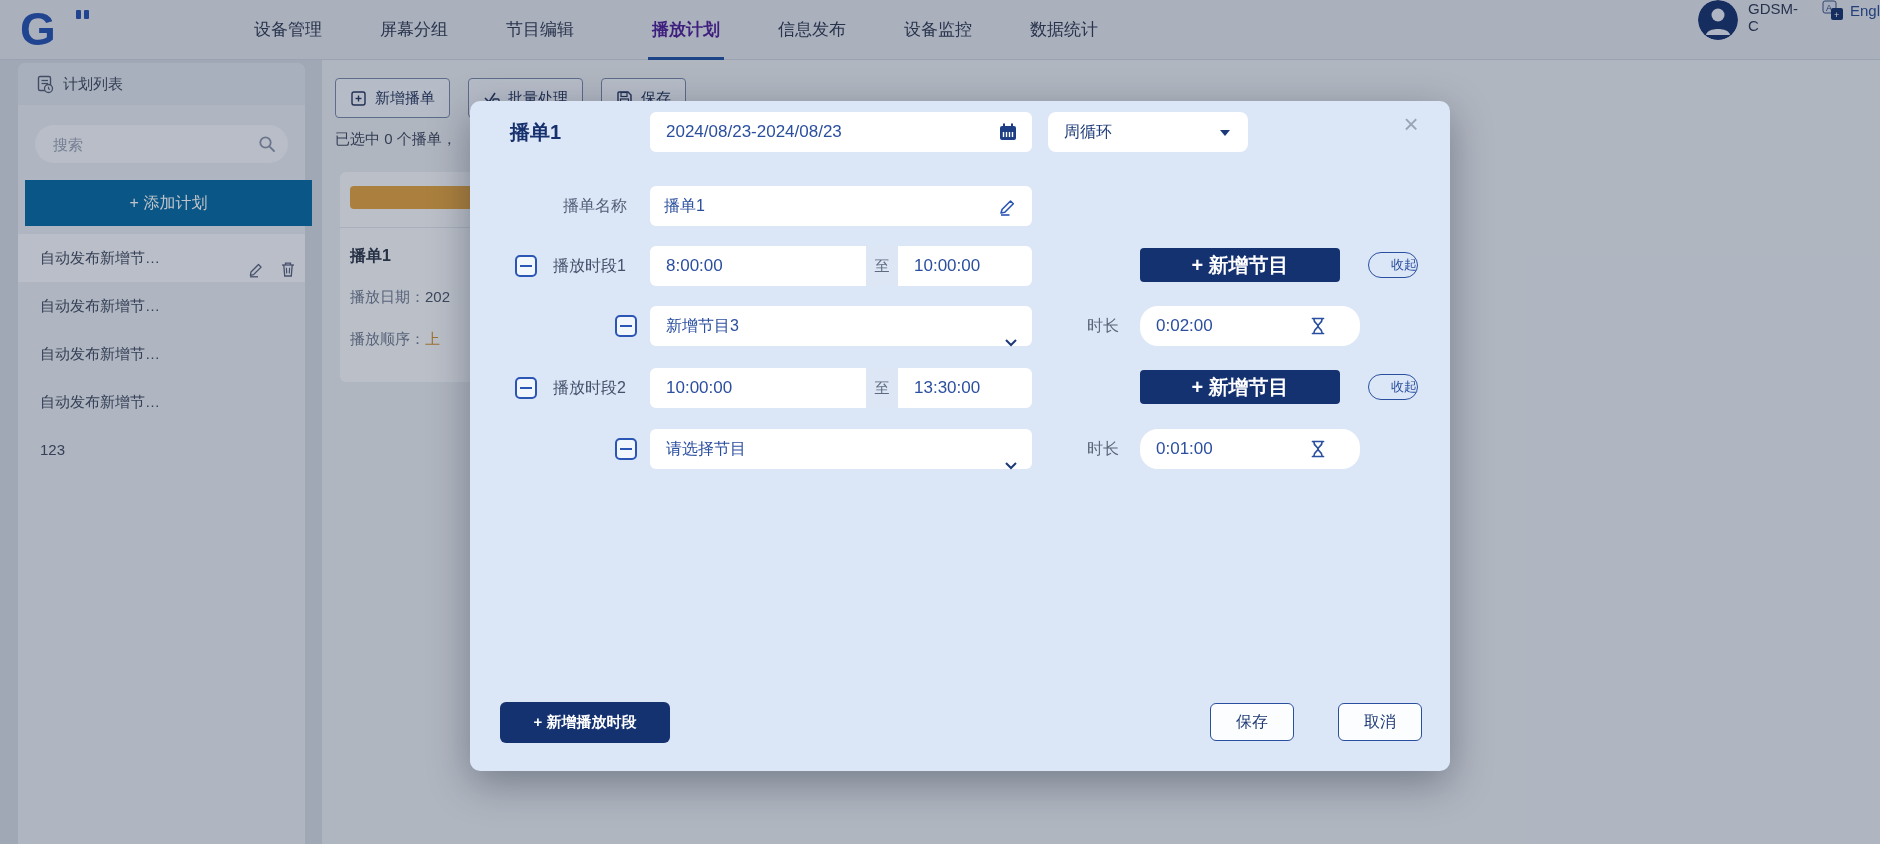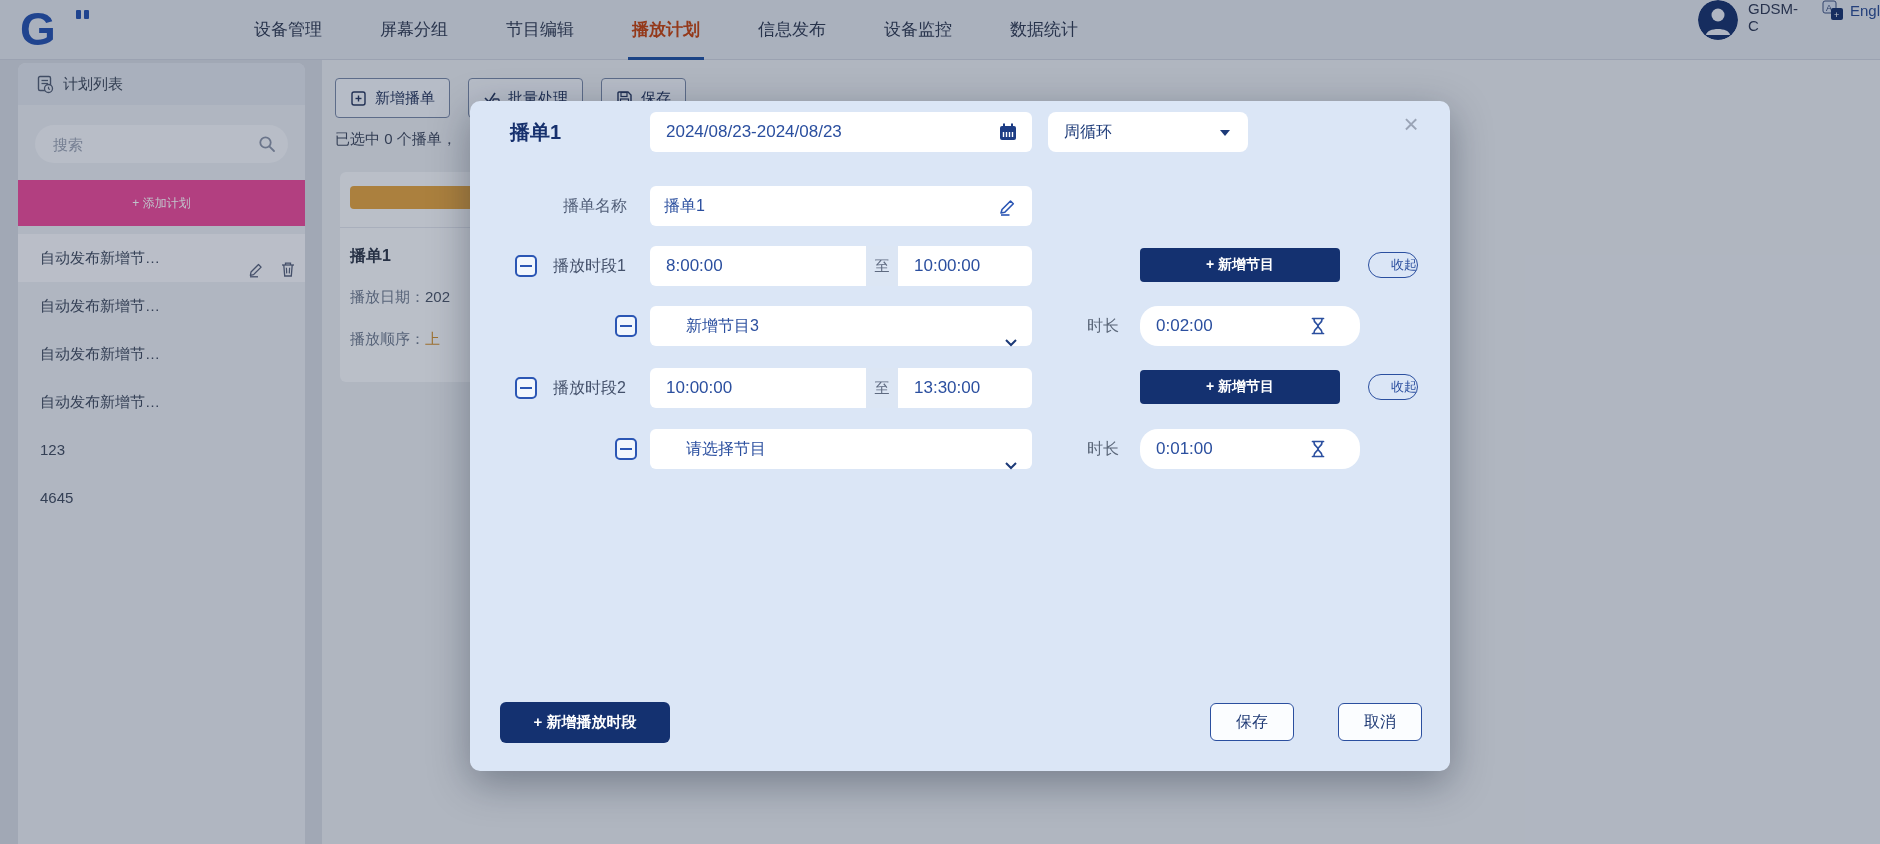"播放计划" .nav-tab.active { color: #c2410c -> #4c1d95; margin-left: none -> 20px }
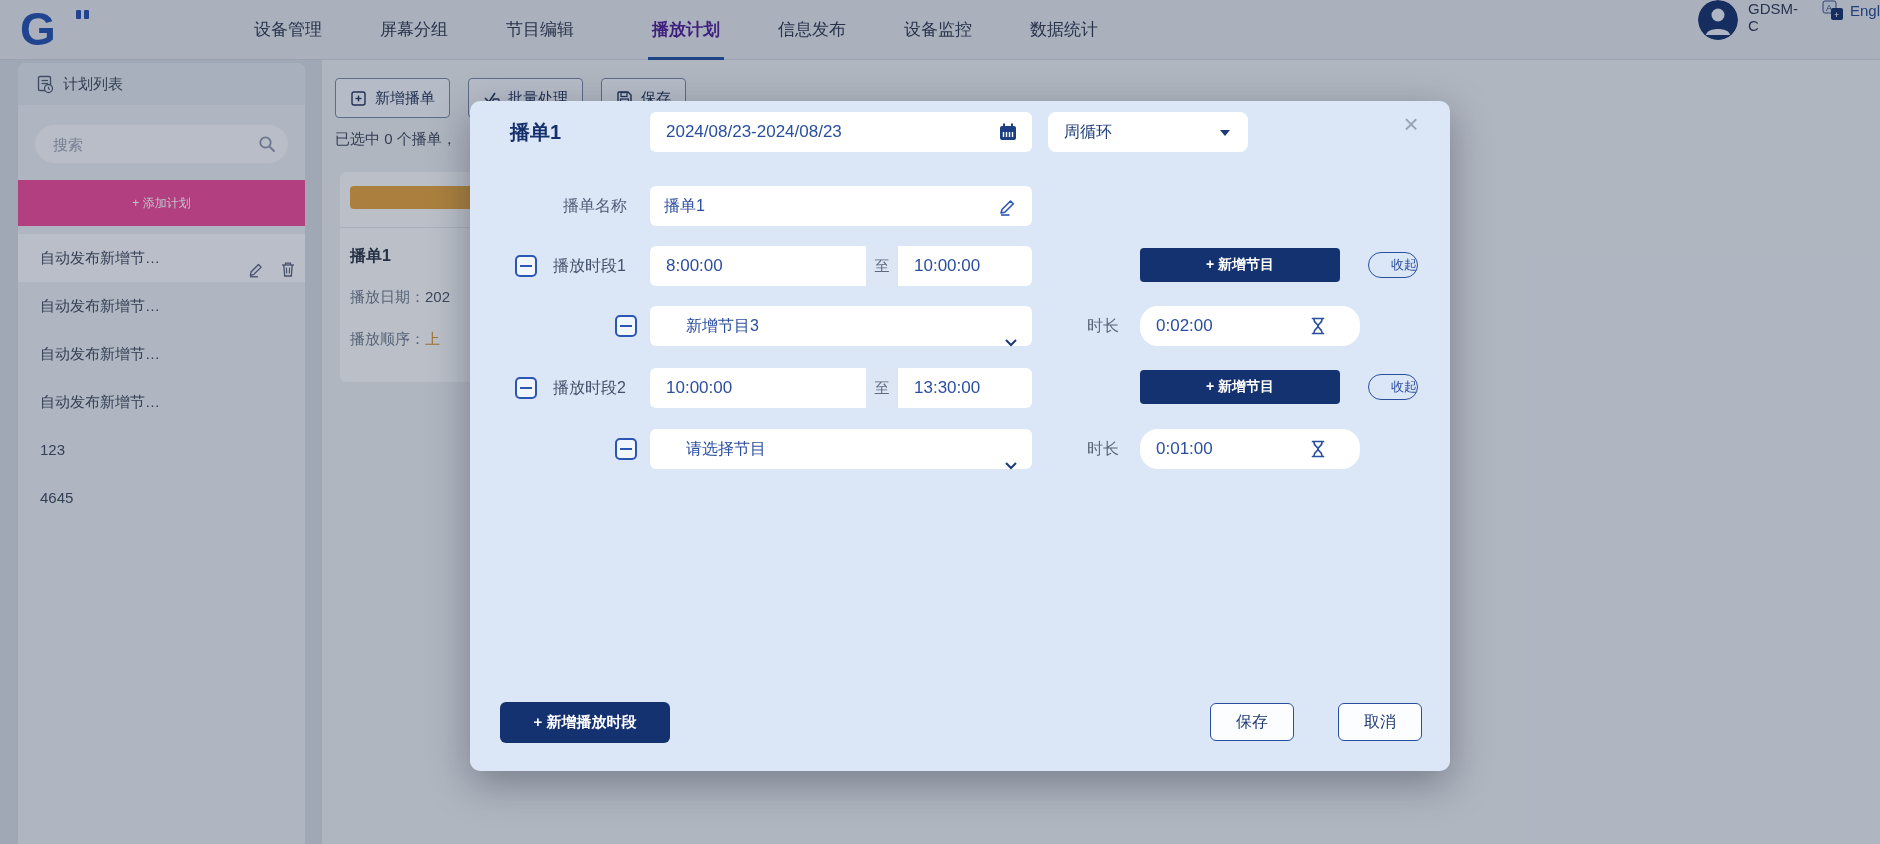"+ 添加计划" .add-plan { background: #ec4899 -> #0369a1; font-size: 12px -> 16px; margin-left: none -> 7px }
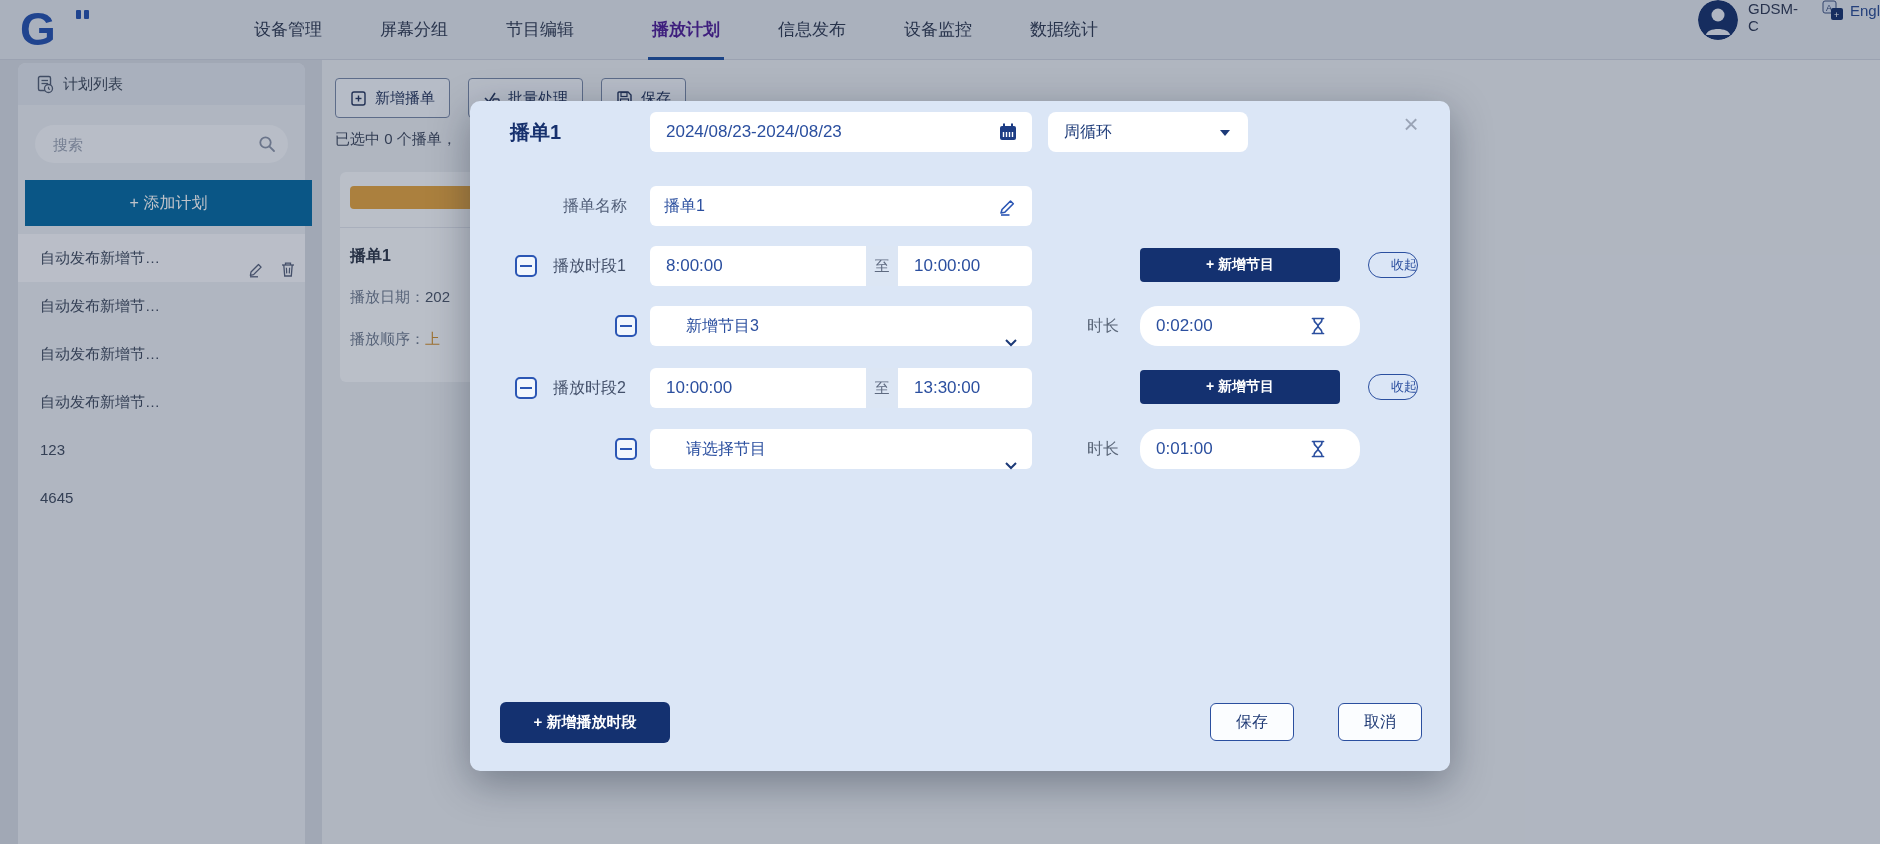"+ 新增节目" .add-program { font-size: 14px -> 20px }
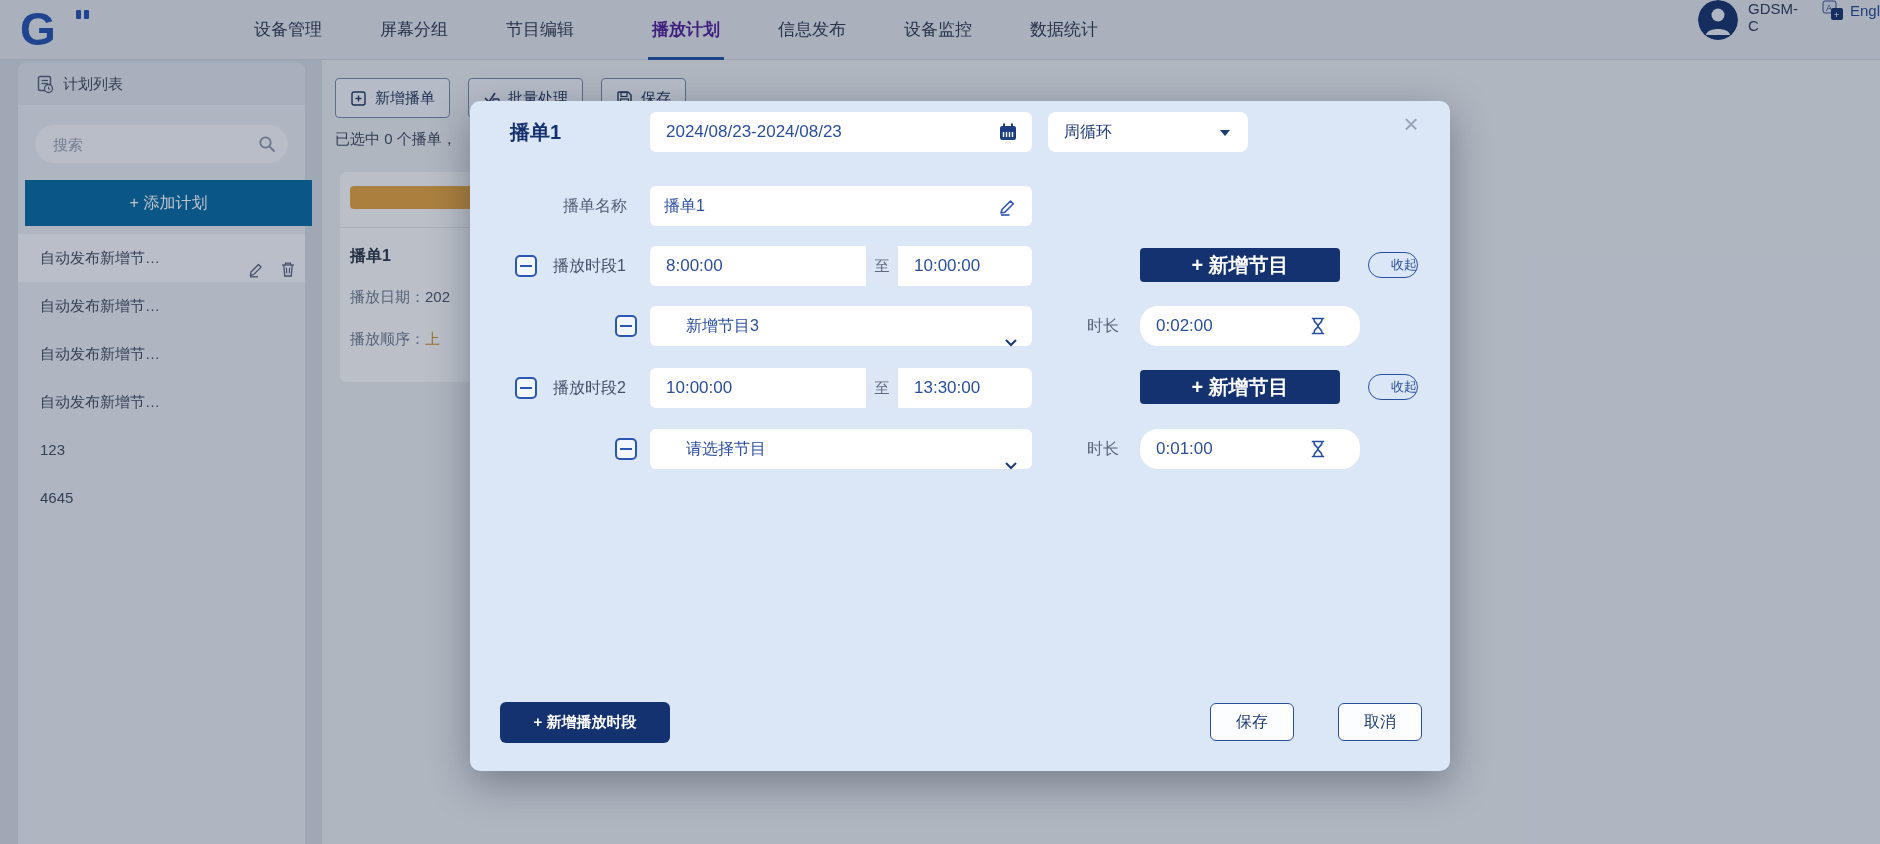"新增节目3" .prog-select { padding-left: 36px -> 16px }
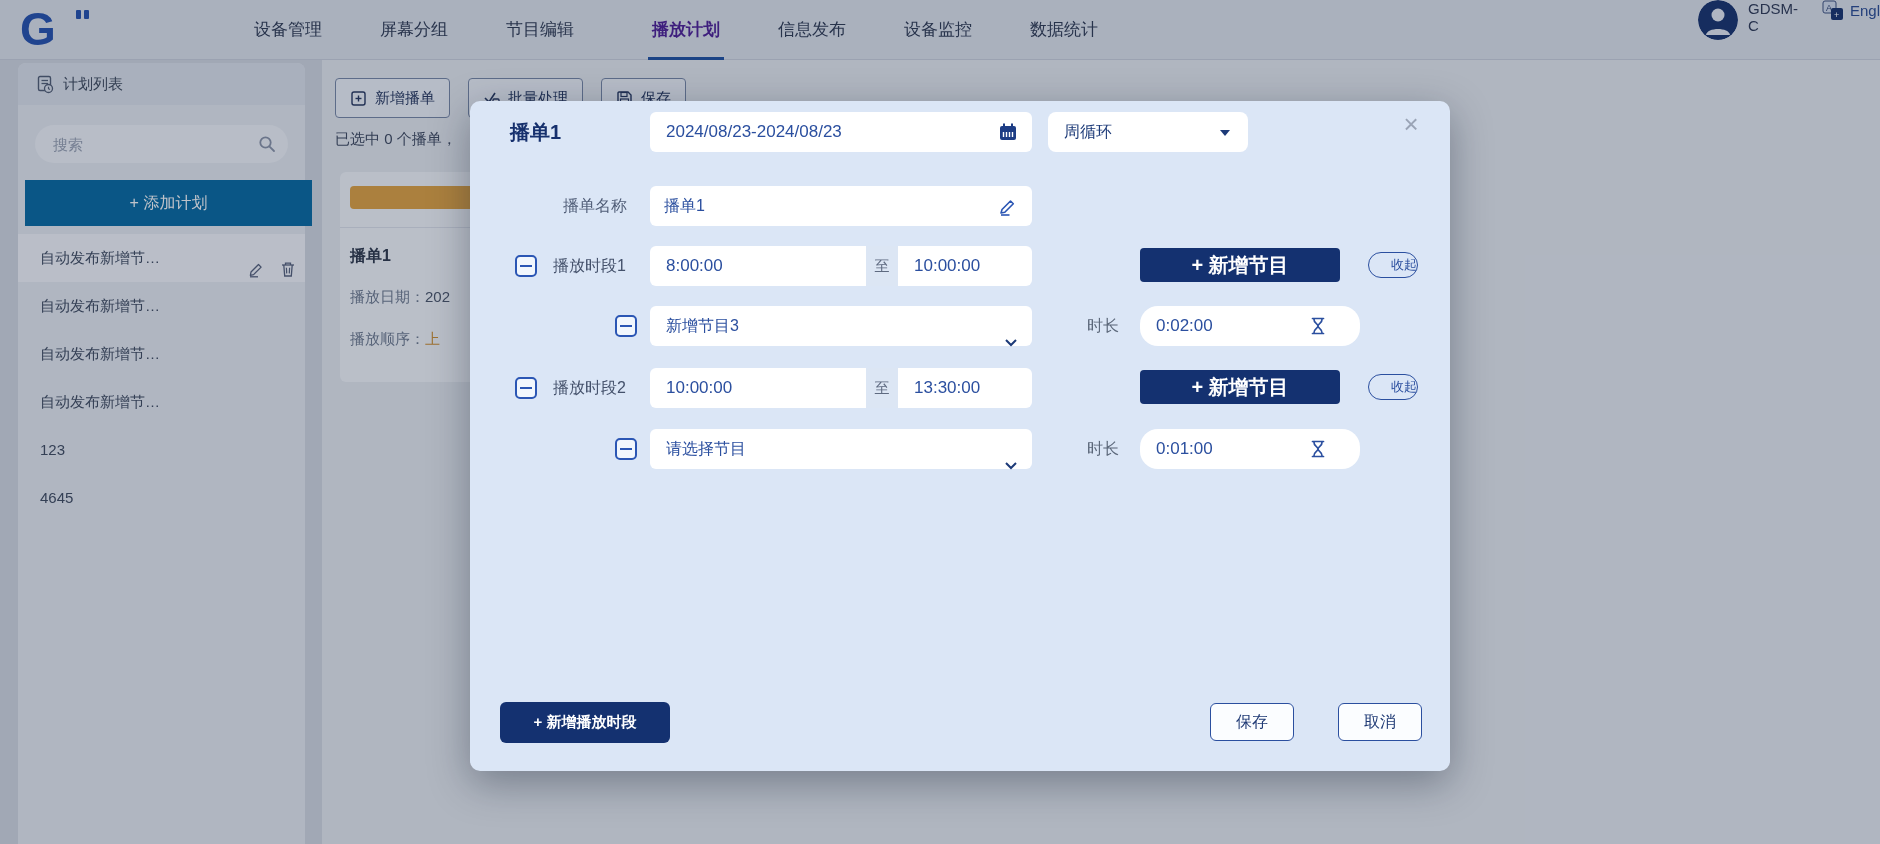"4645" div.plan-item { html: <div>4645</div> -> none }
